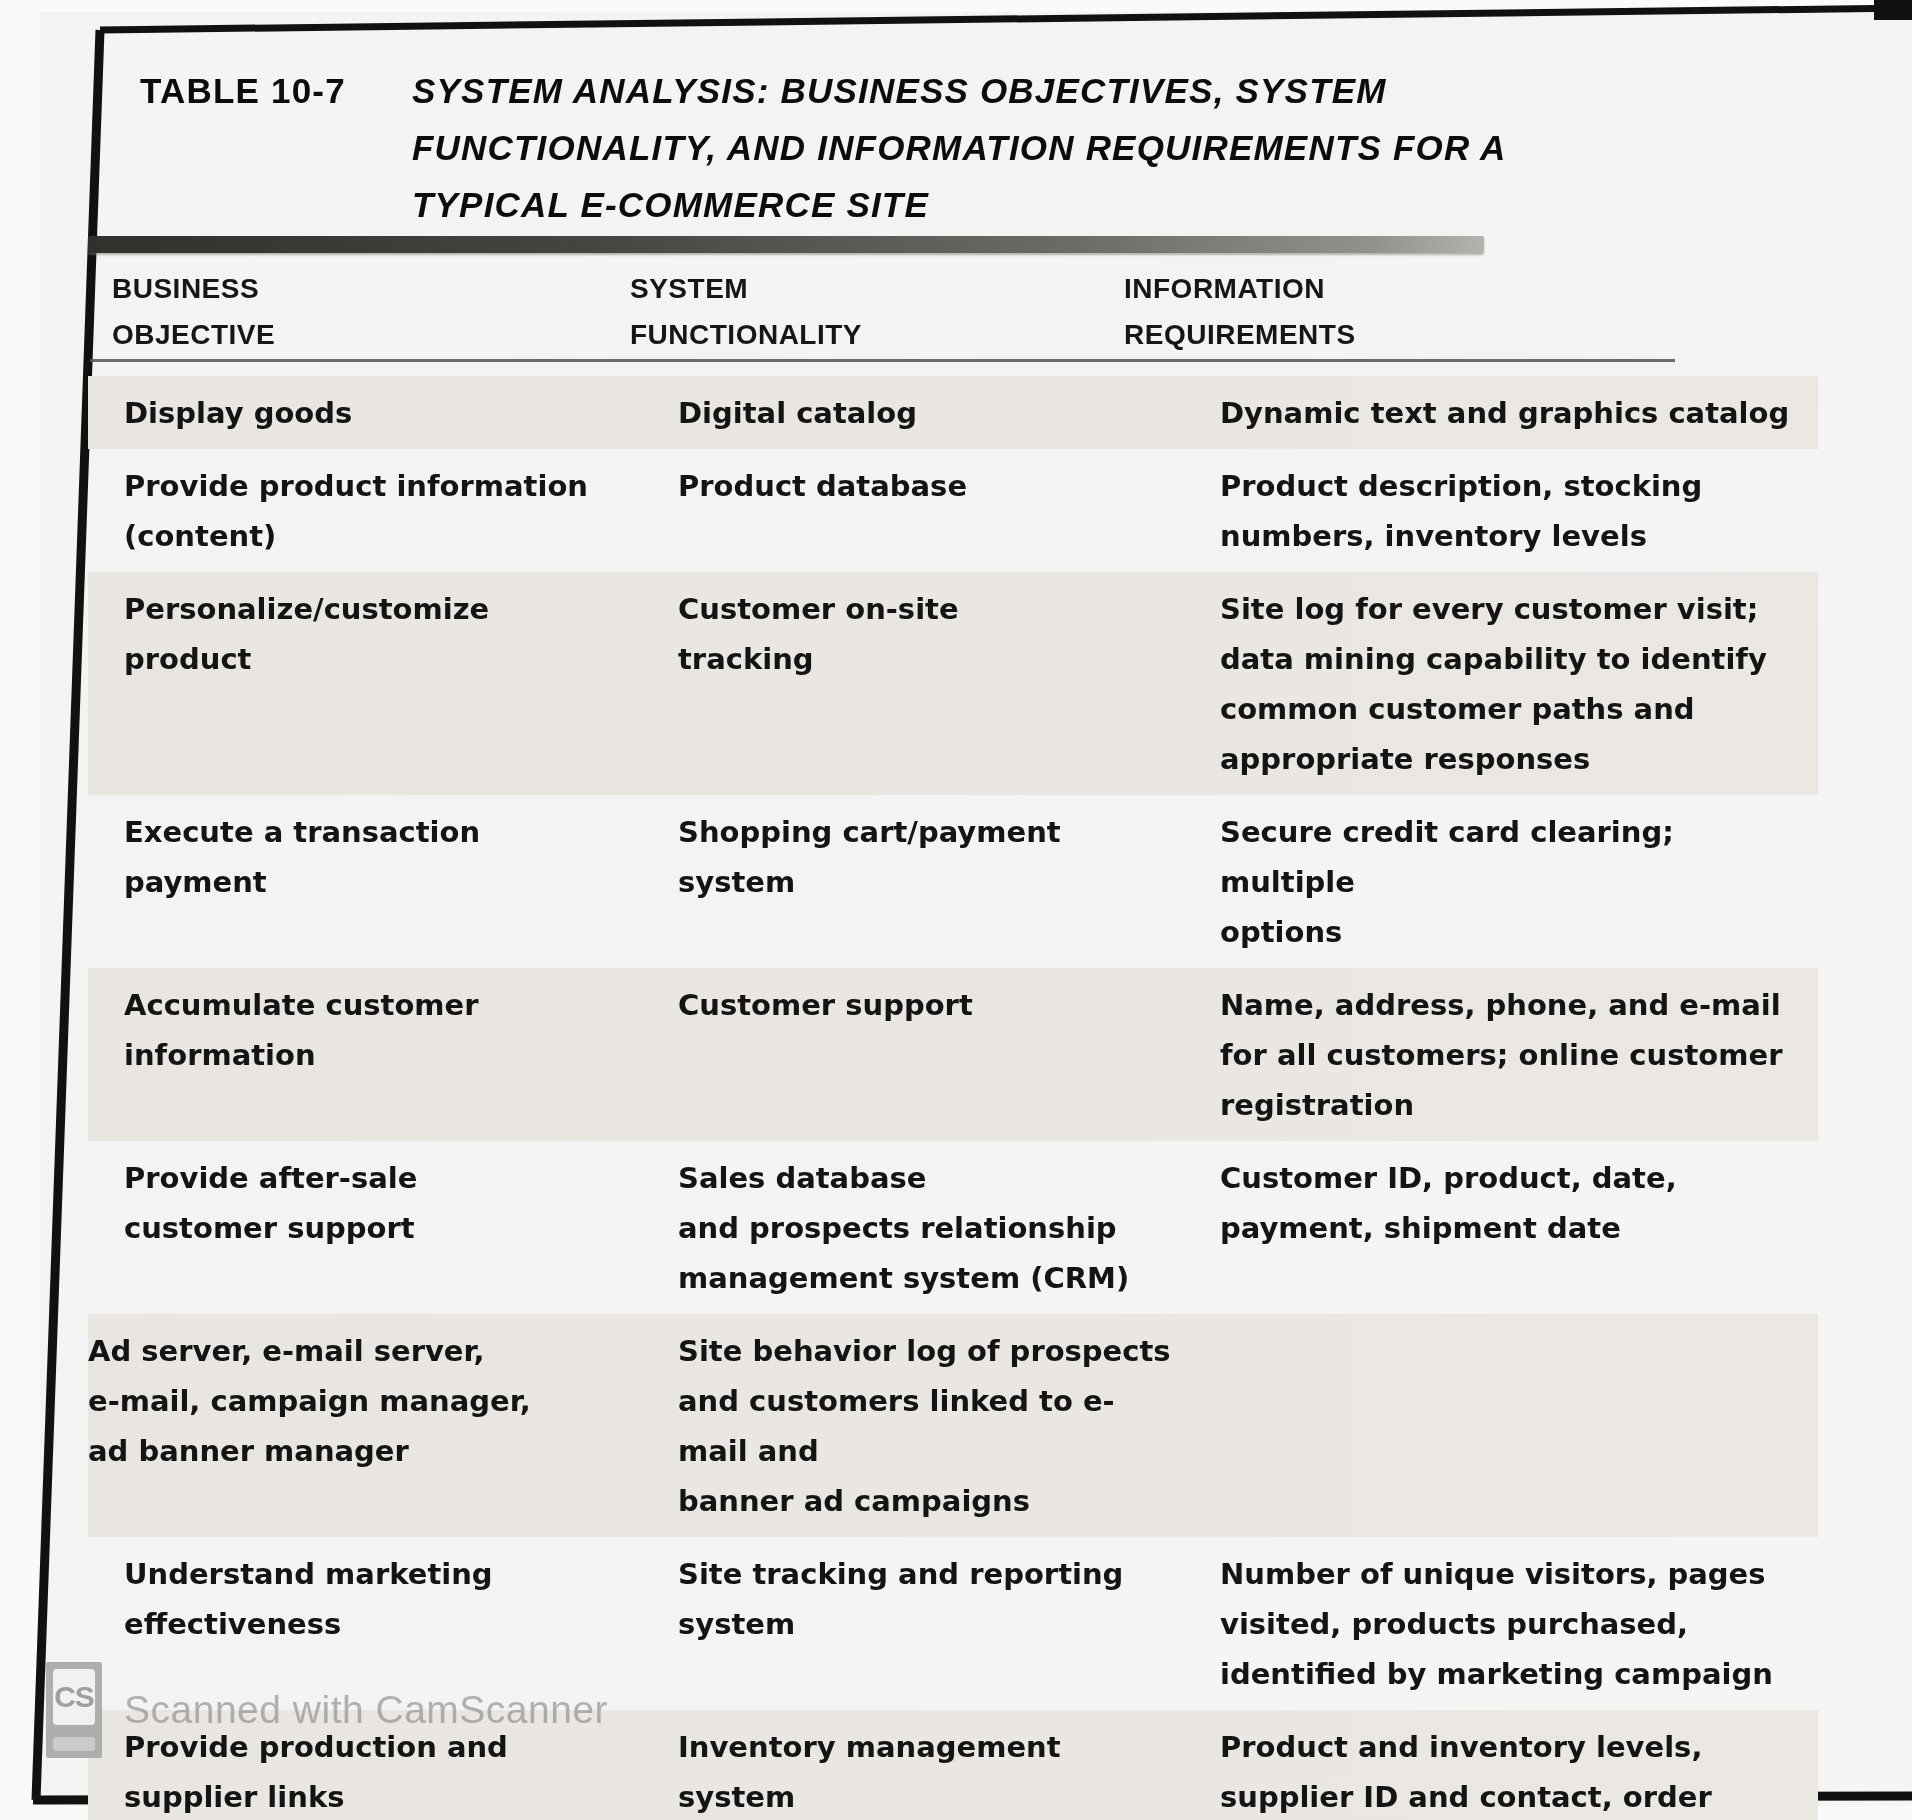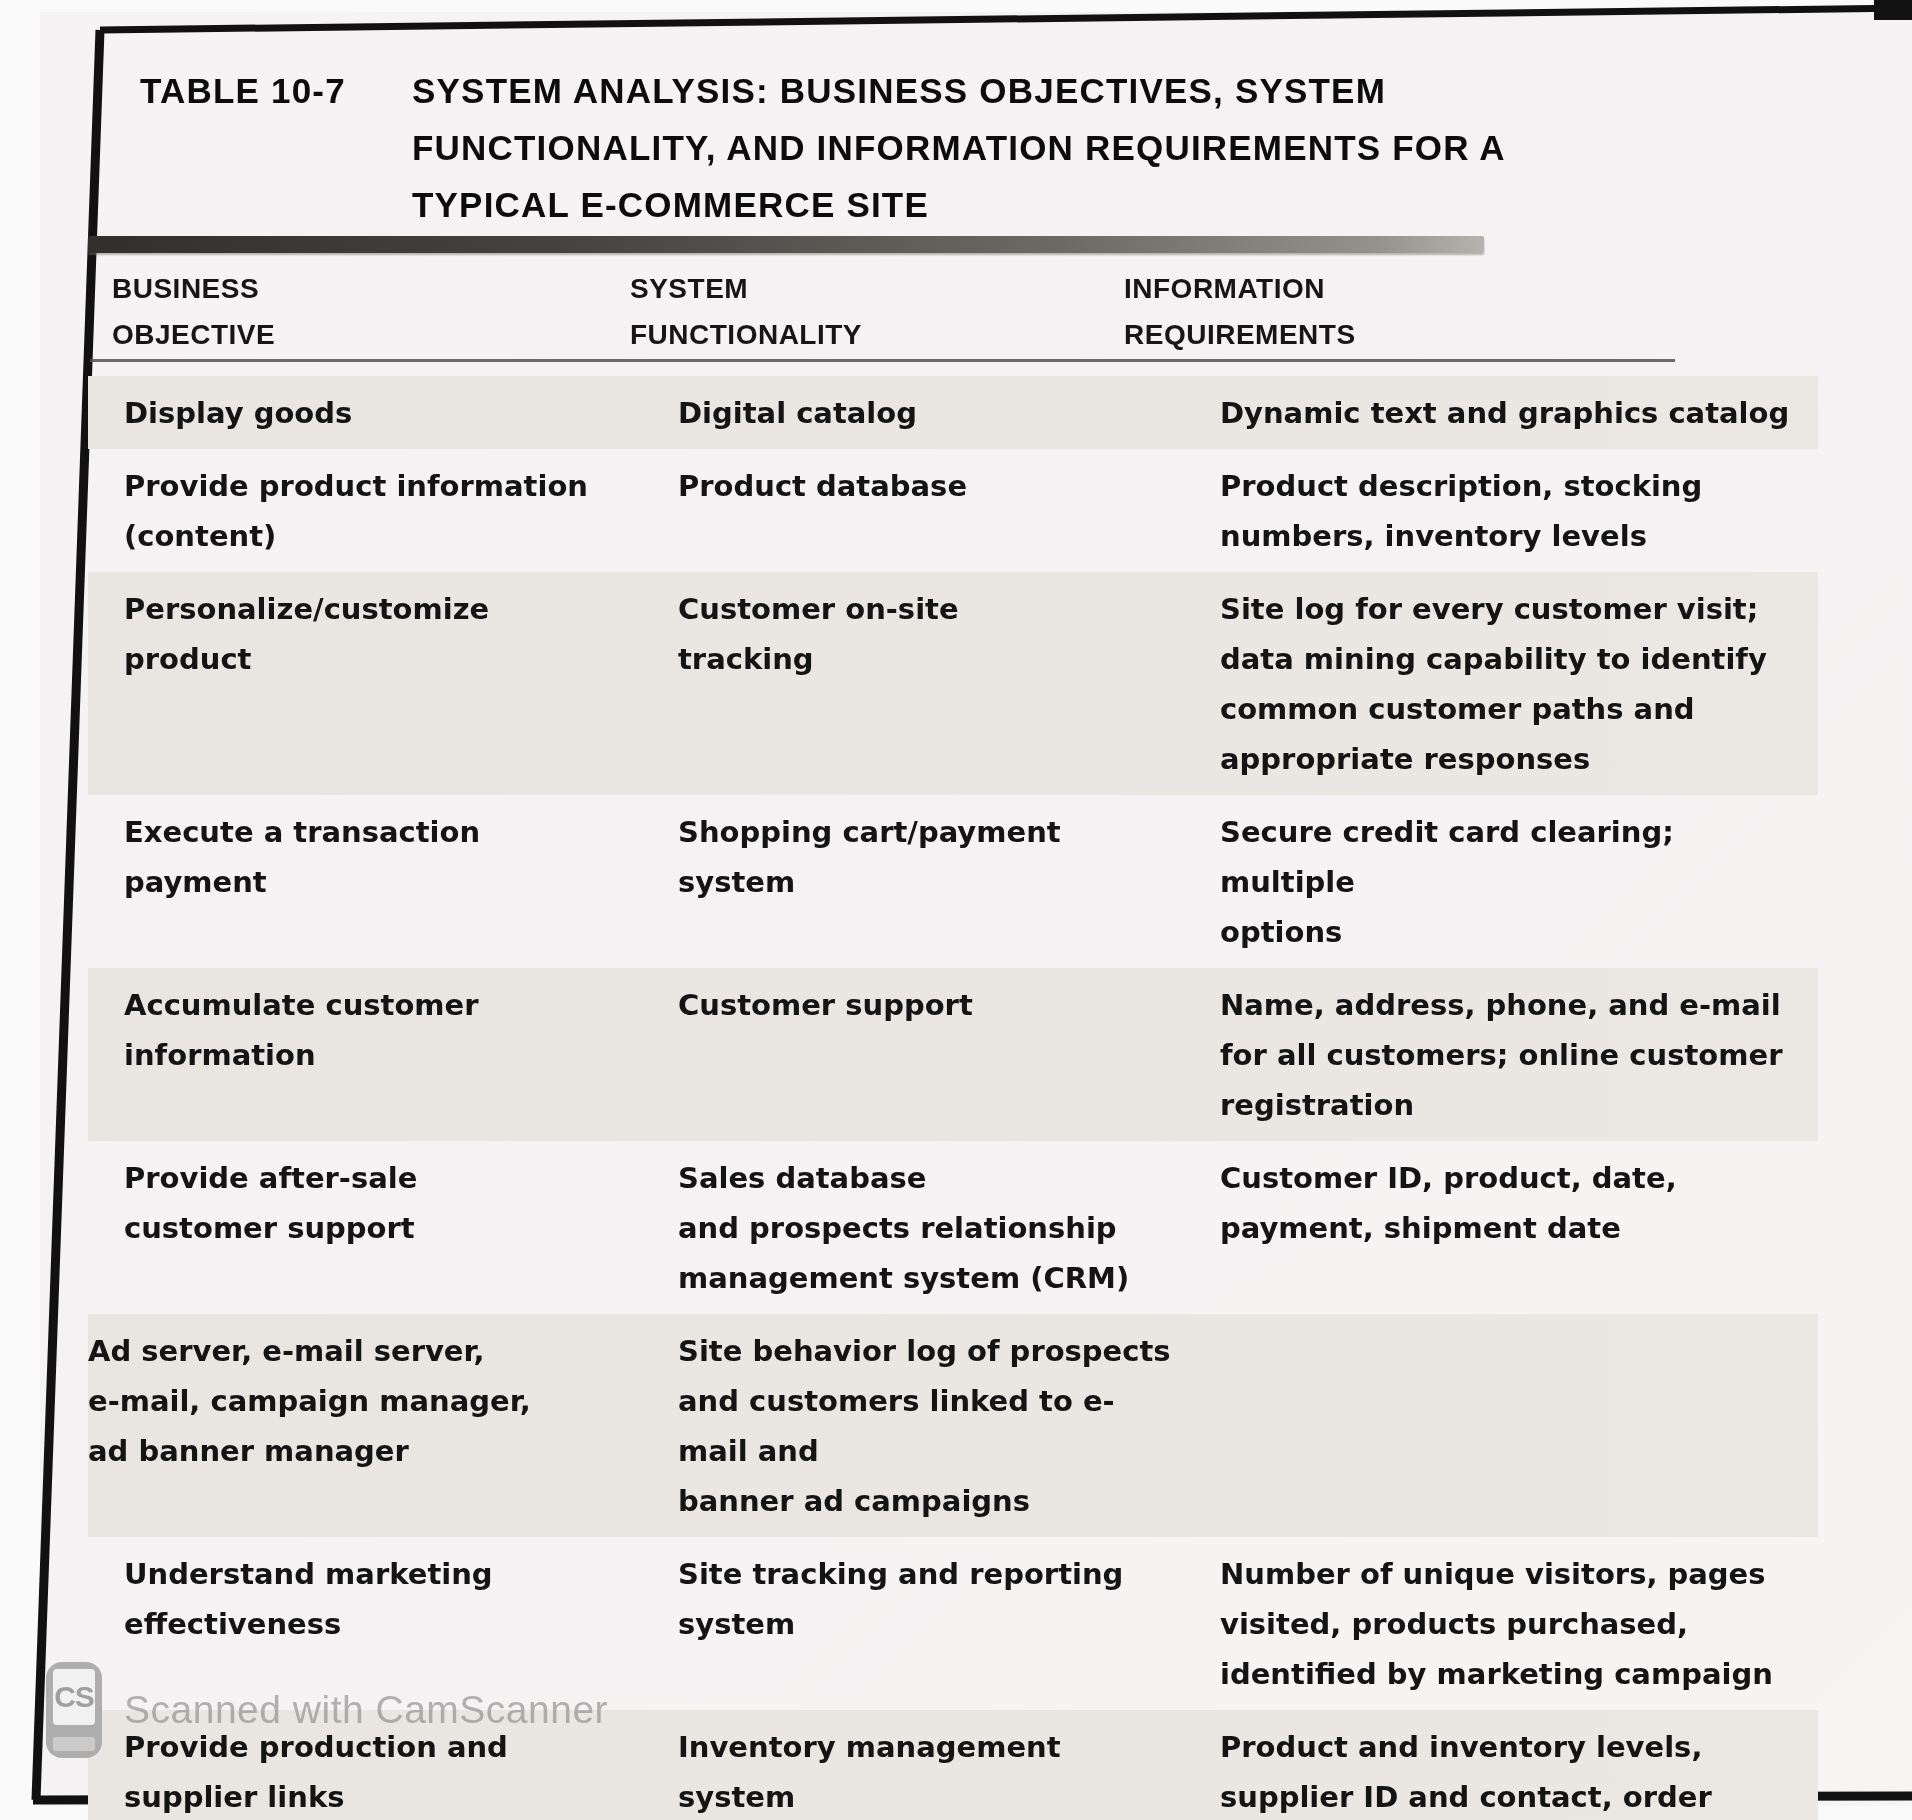"SYSTEM ANALYSIS: BUSINESS OBJECTIVES," .title-lines div { font-style: none -> italic }
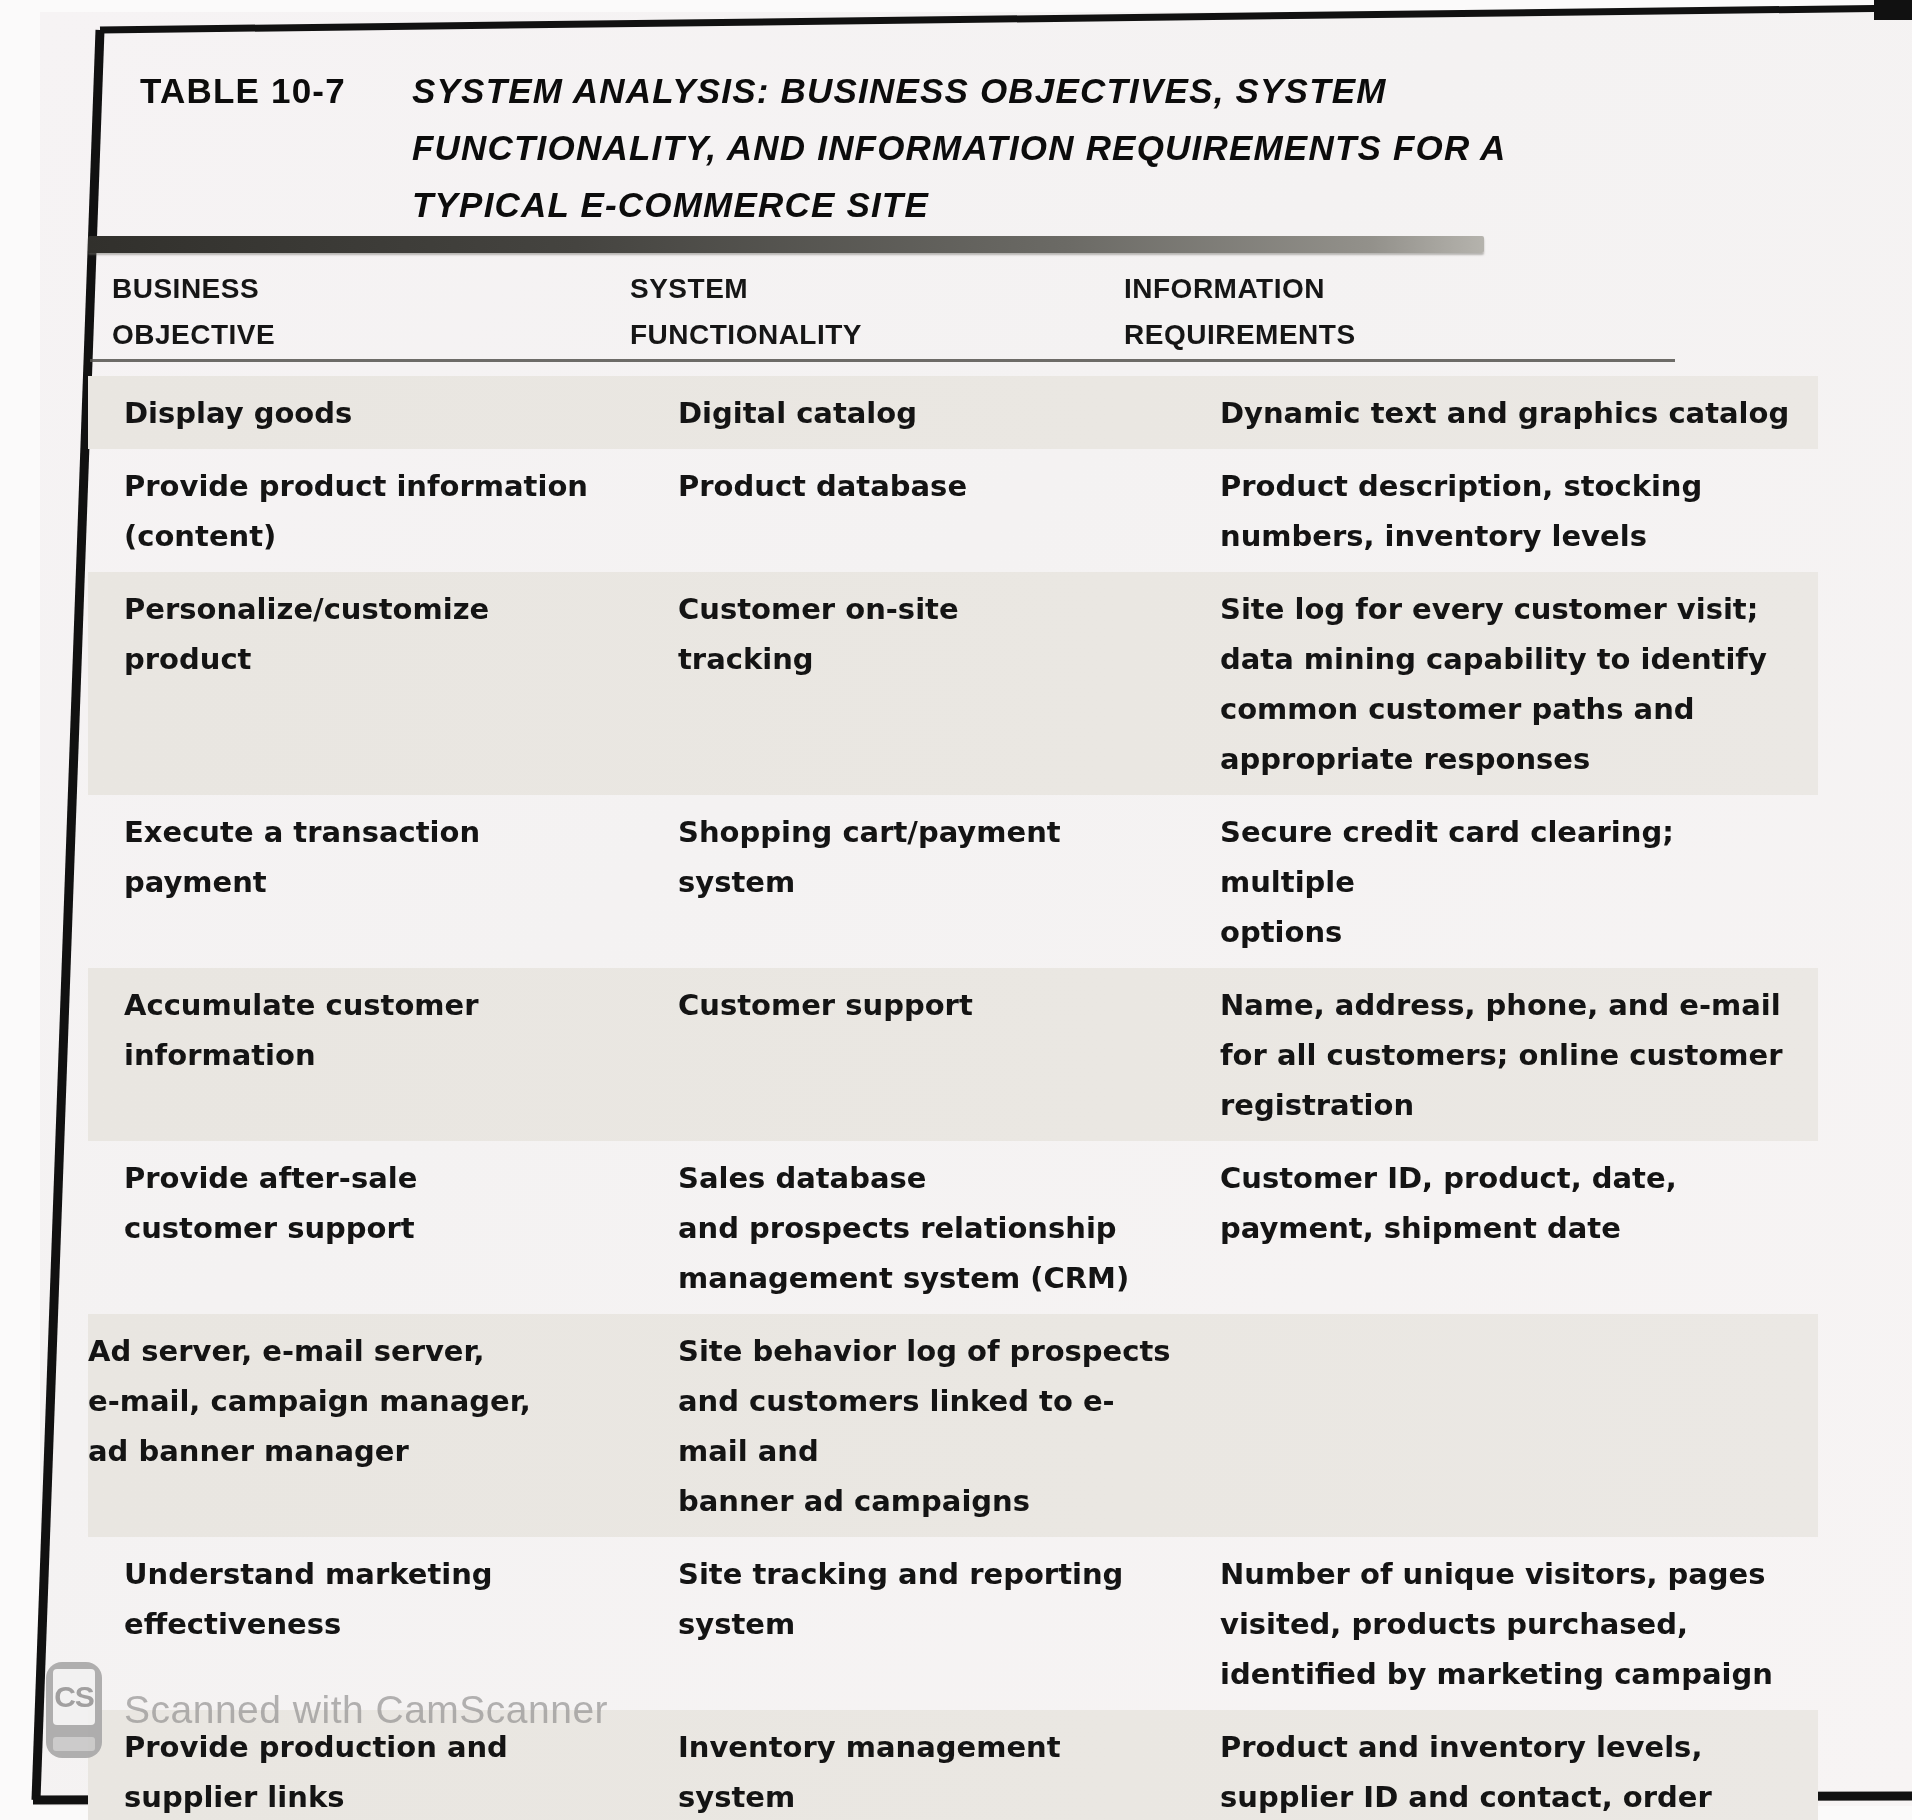"CS" .cs-icon { border-radius: 16px -> 2px }
